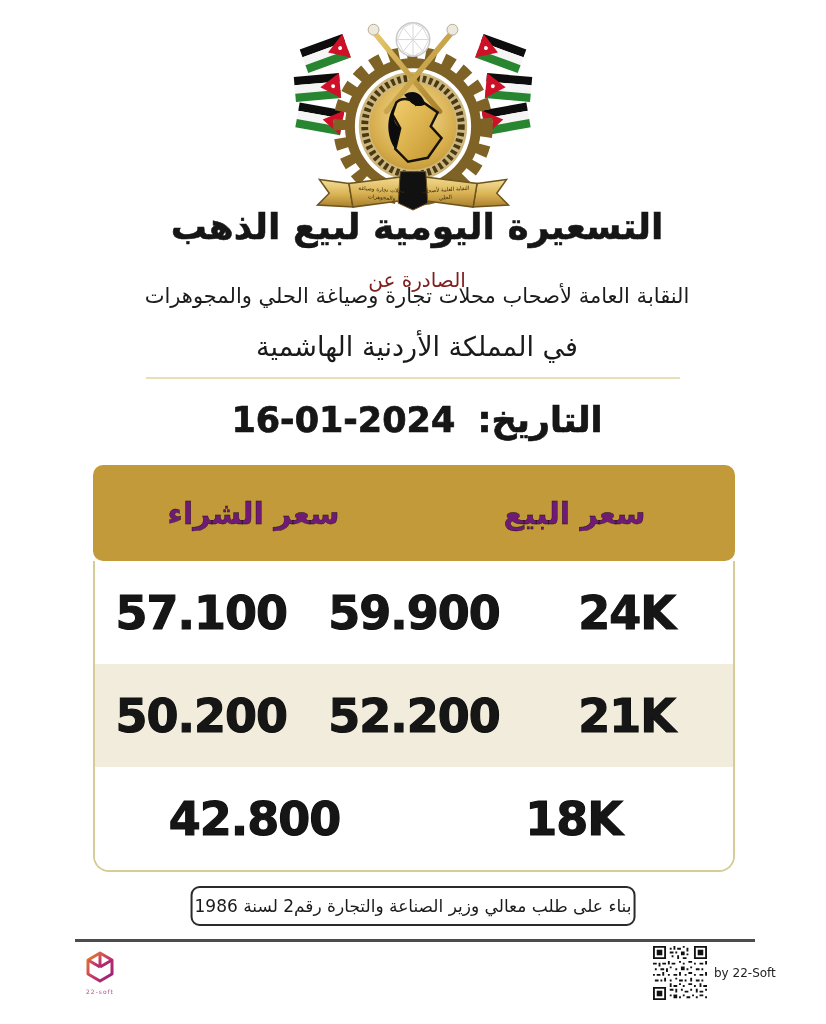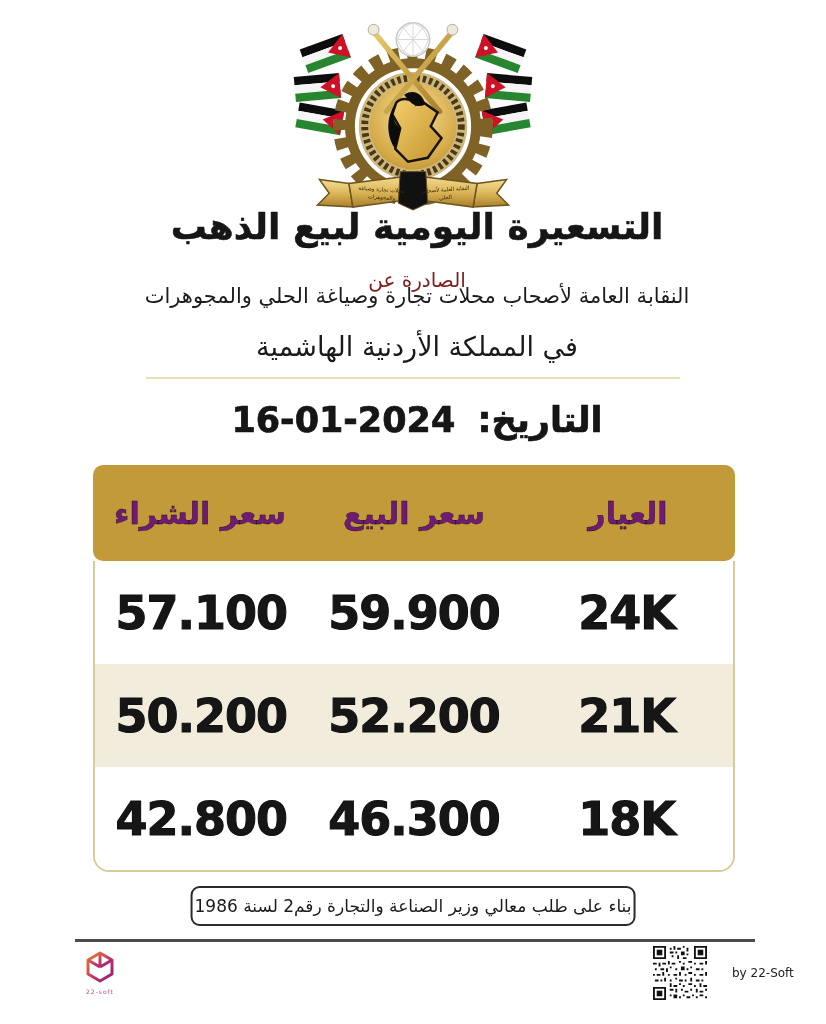"العيار" div.th { html: <div>العيار</div> -> none }
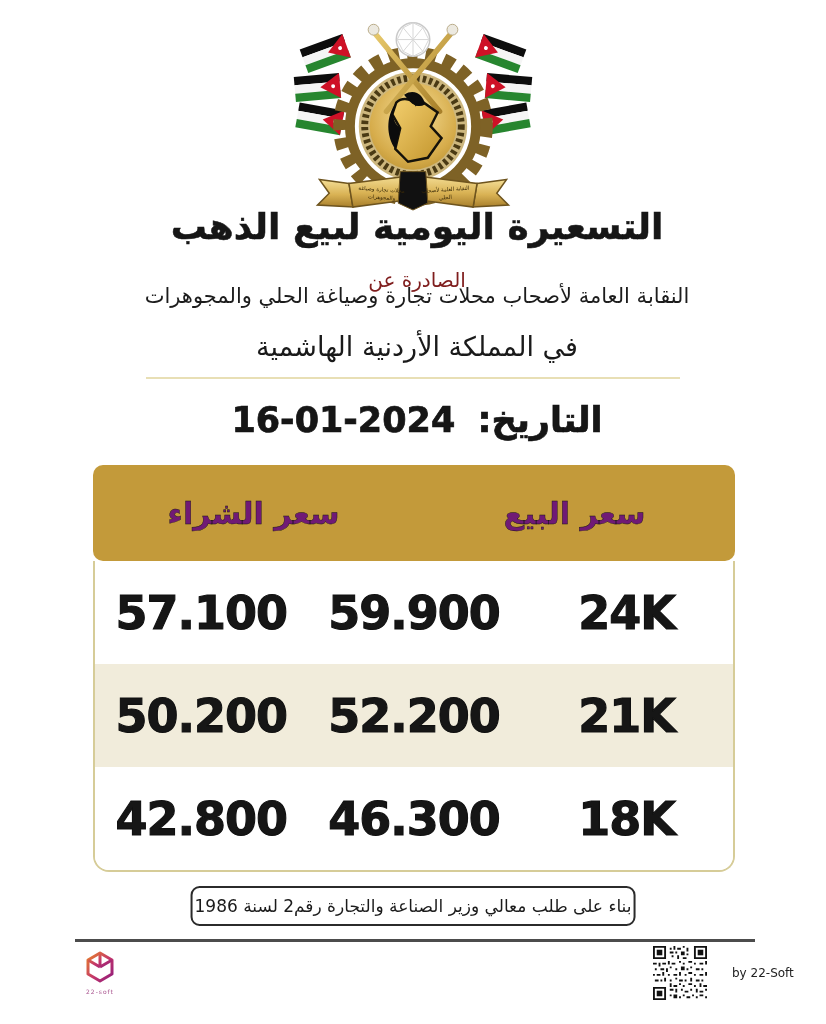"46.300" div.td { html: <div>46.300</div> -> none }
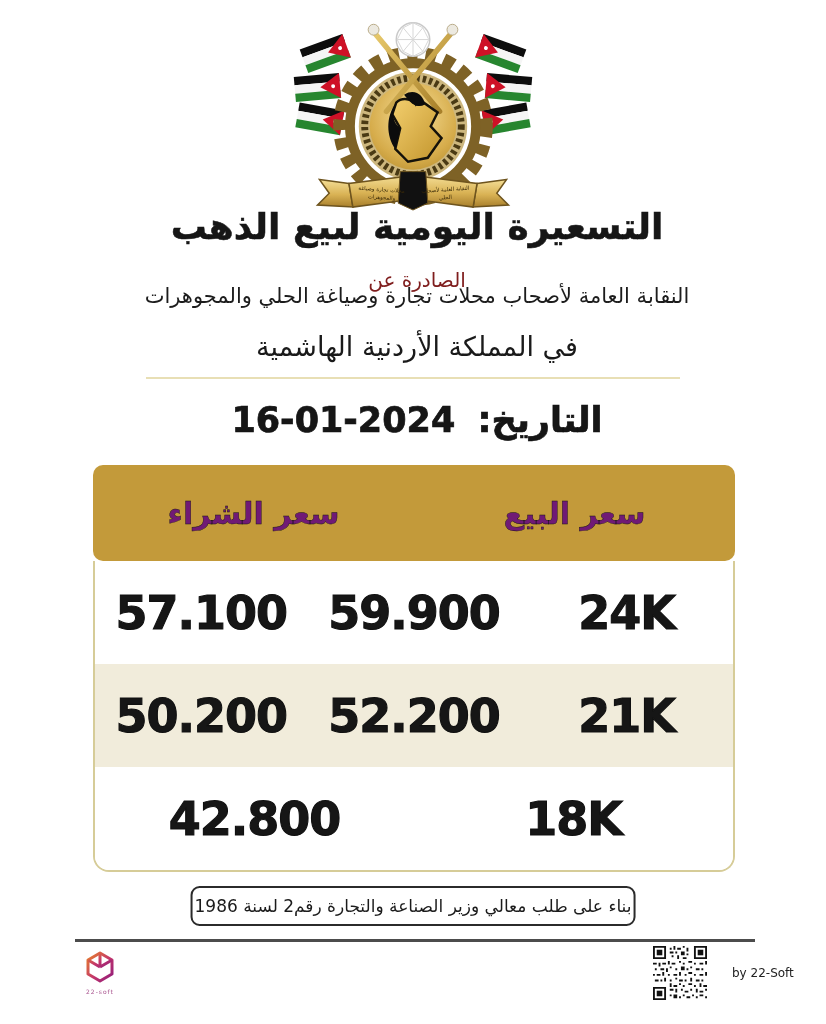"by 22-Soft" .qr-block { gap: 25px -> 7px }
